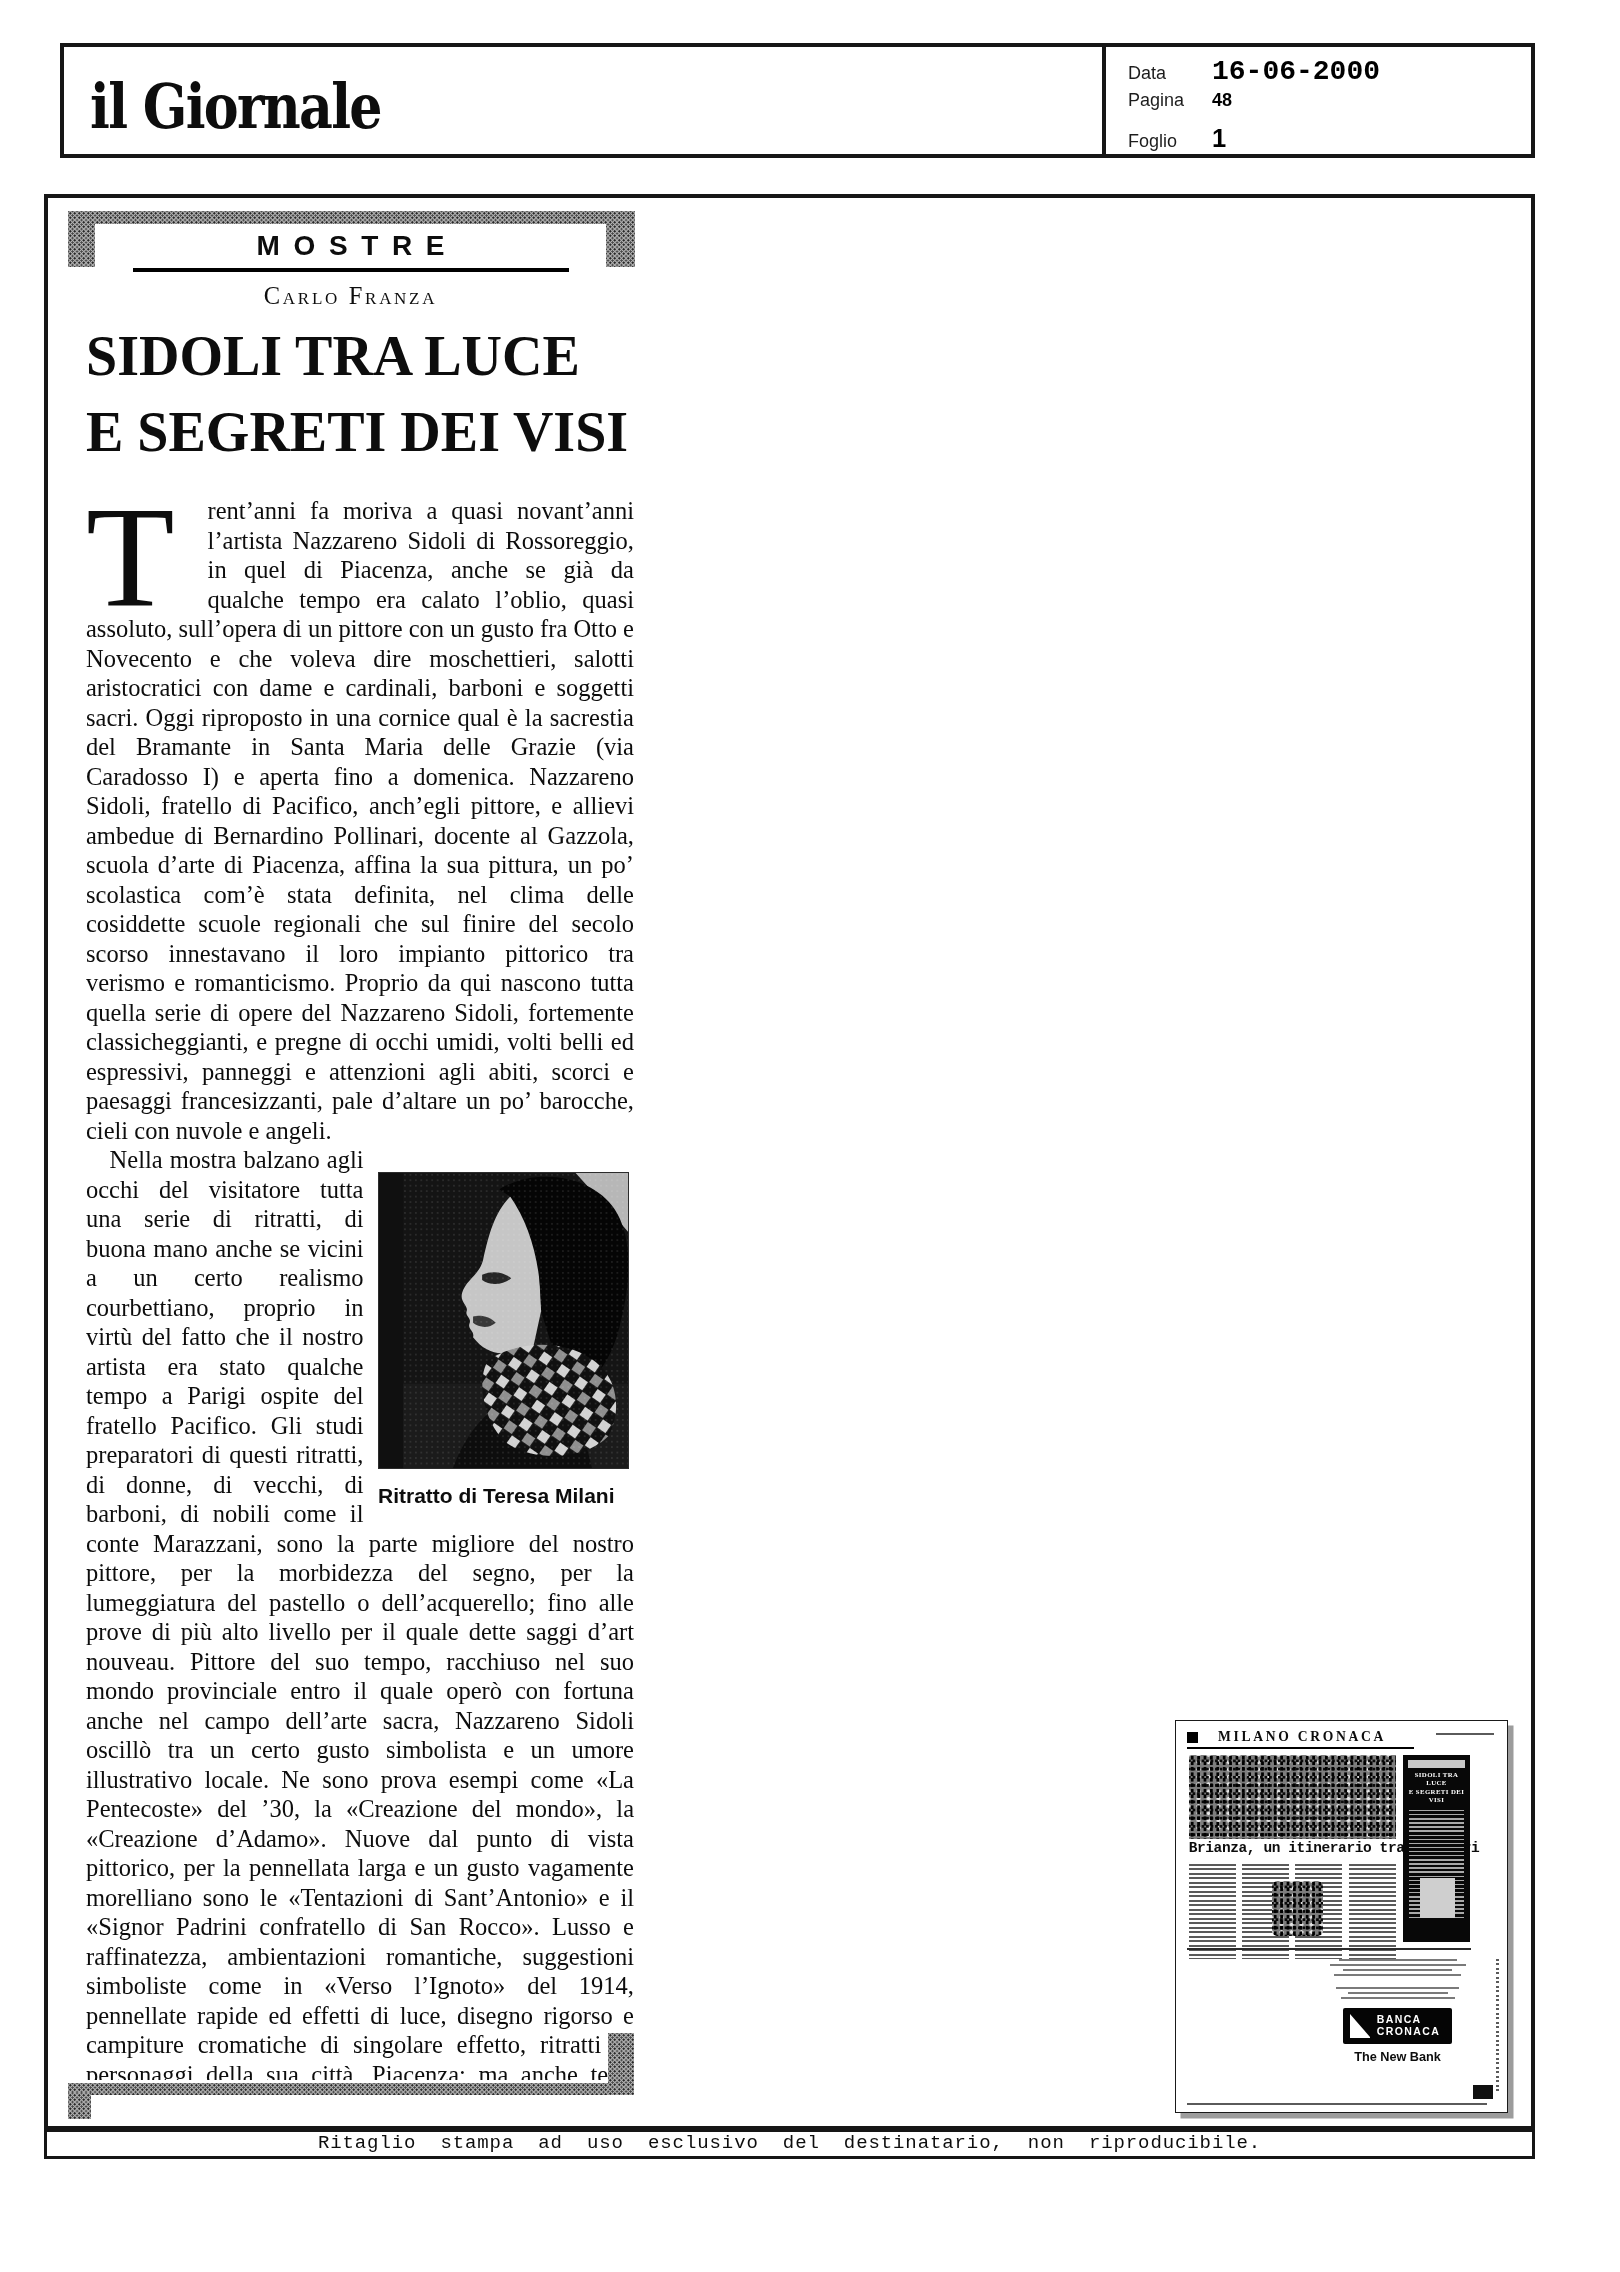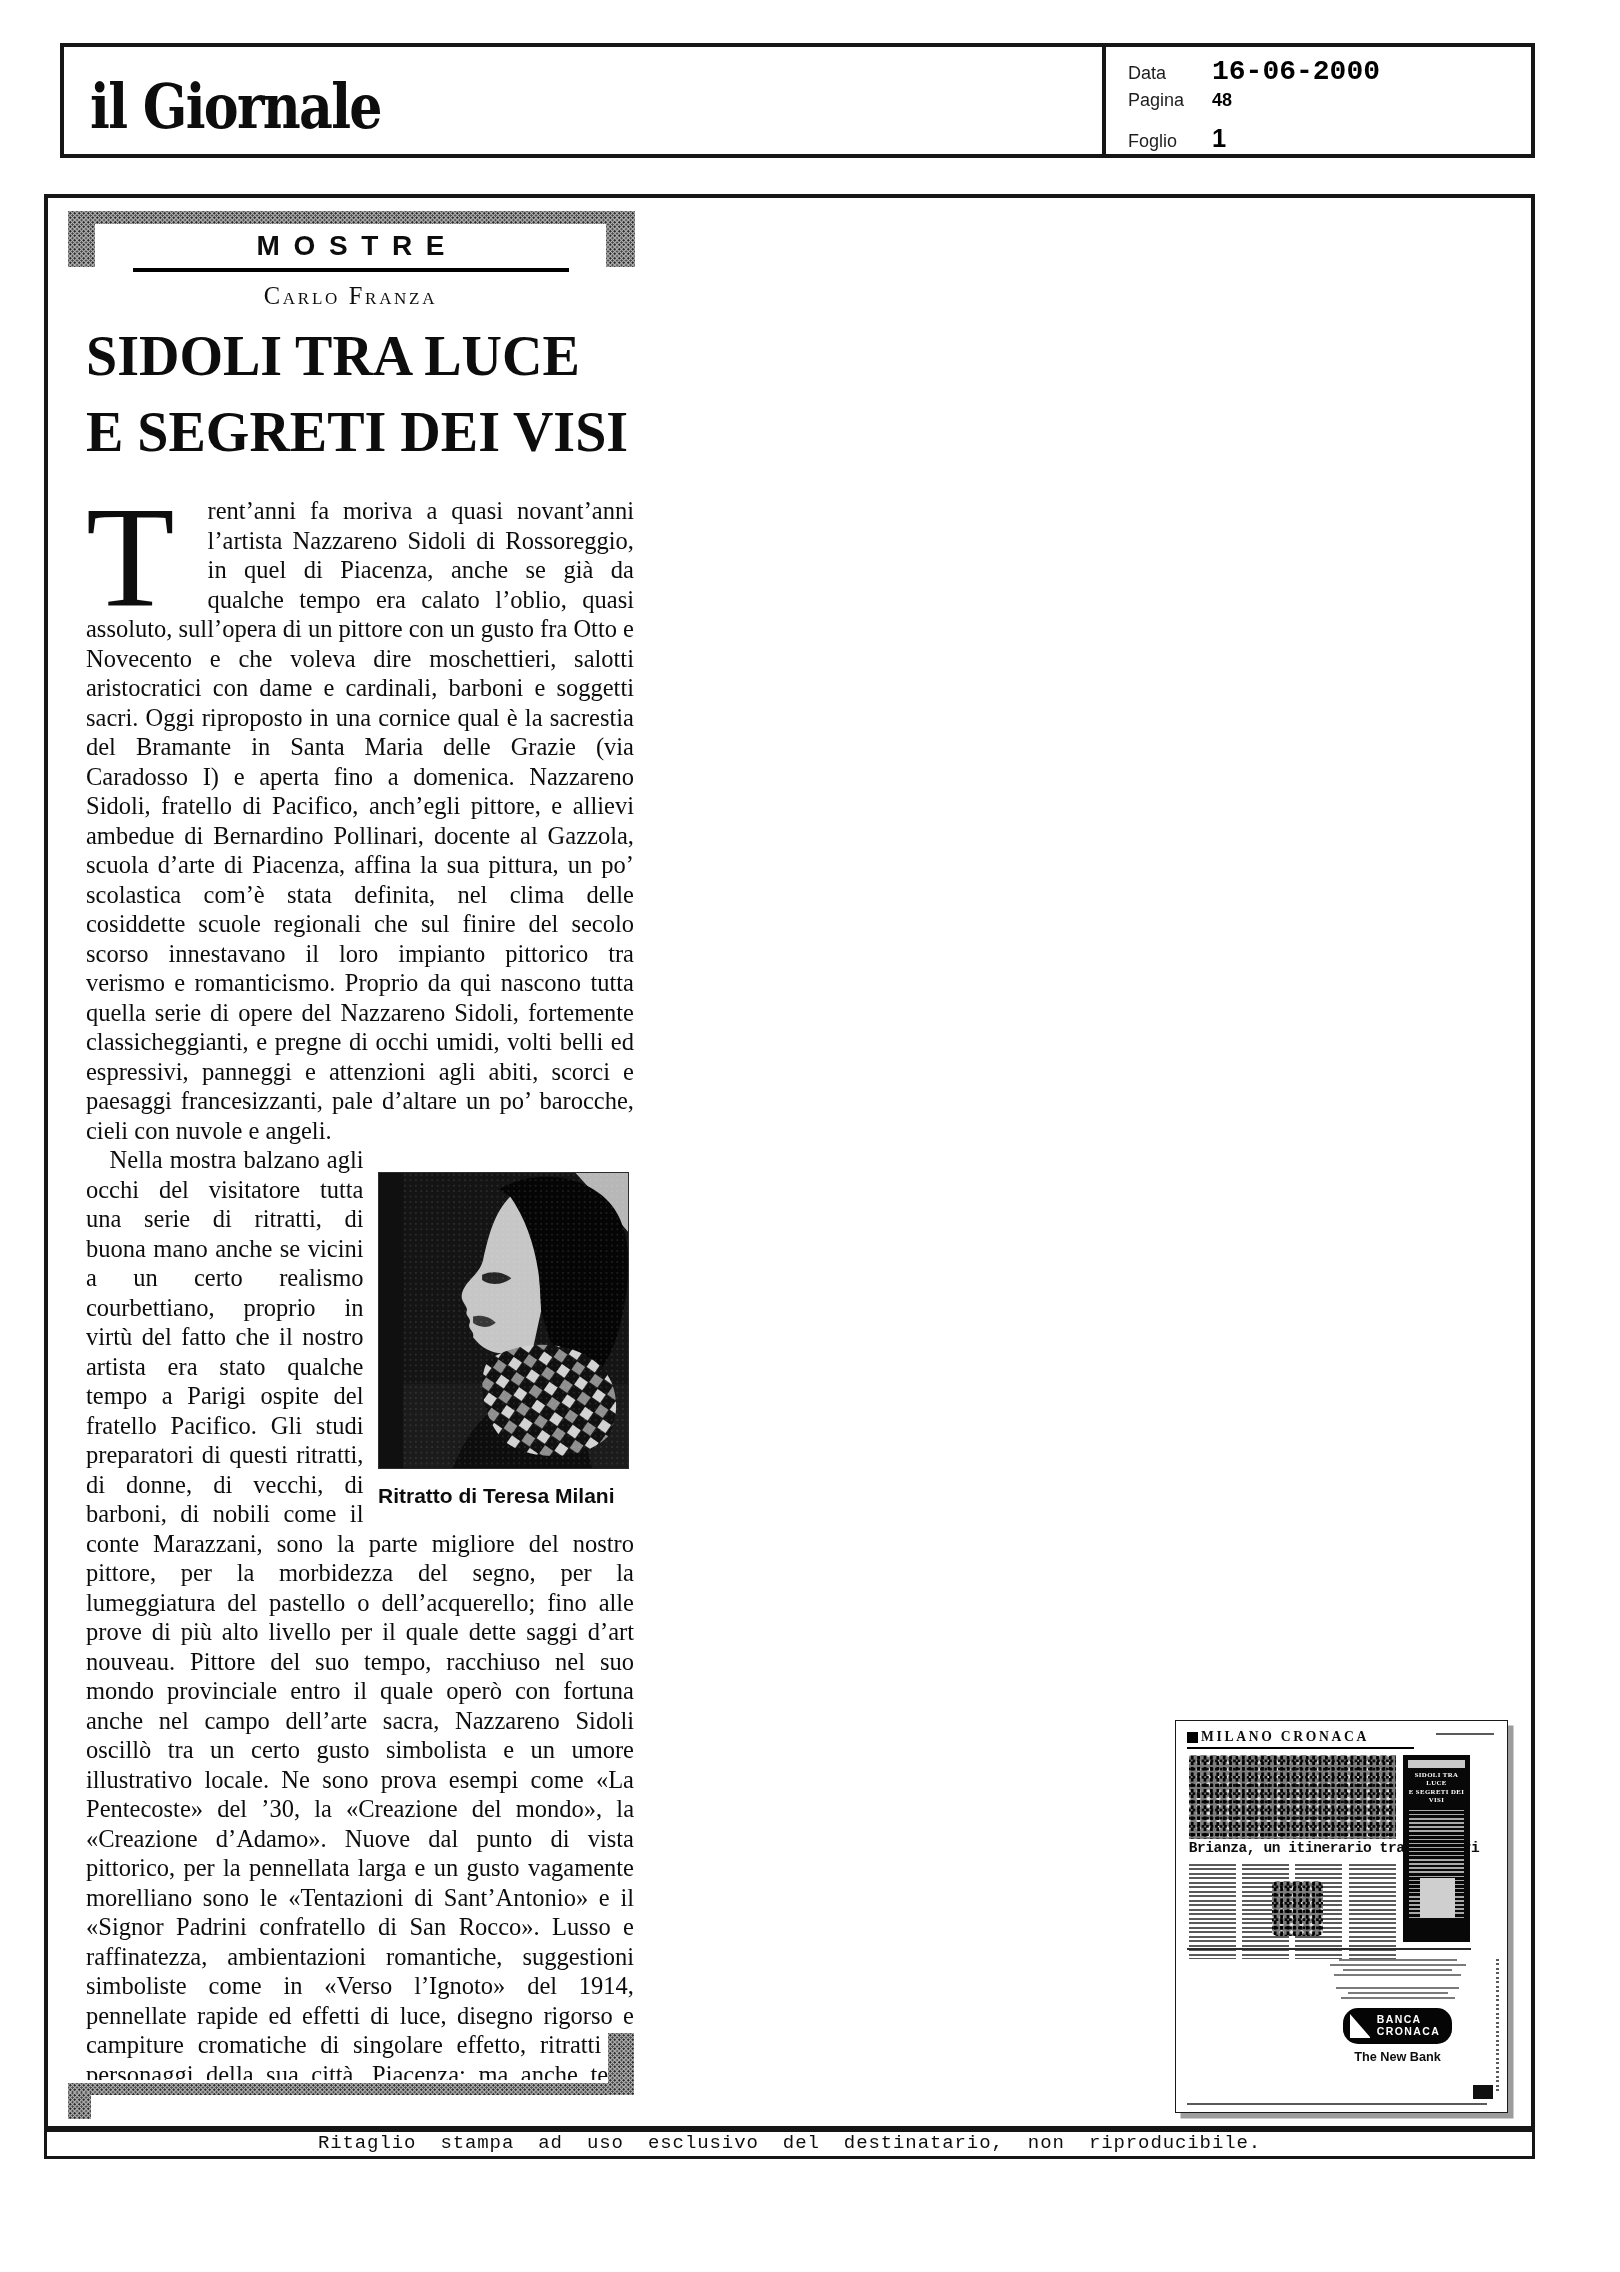"MILANO CRONACA" .mp-head { gap: 3px -> 20px }
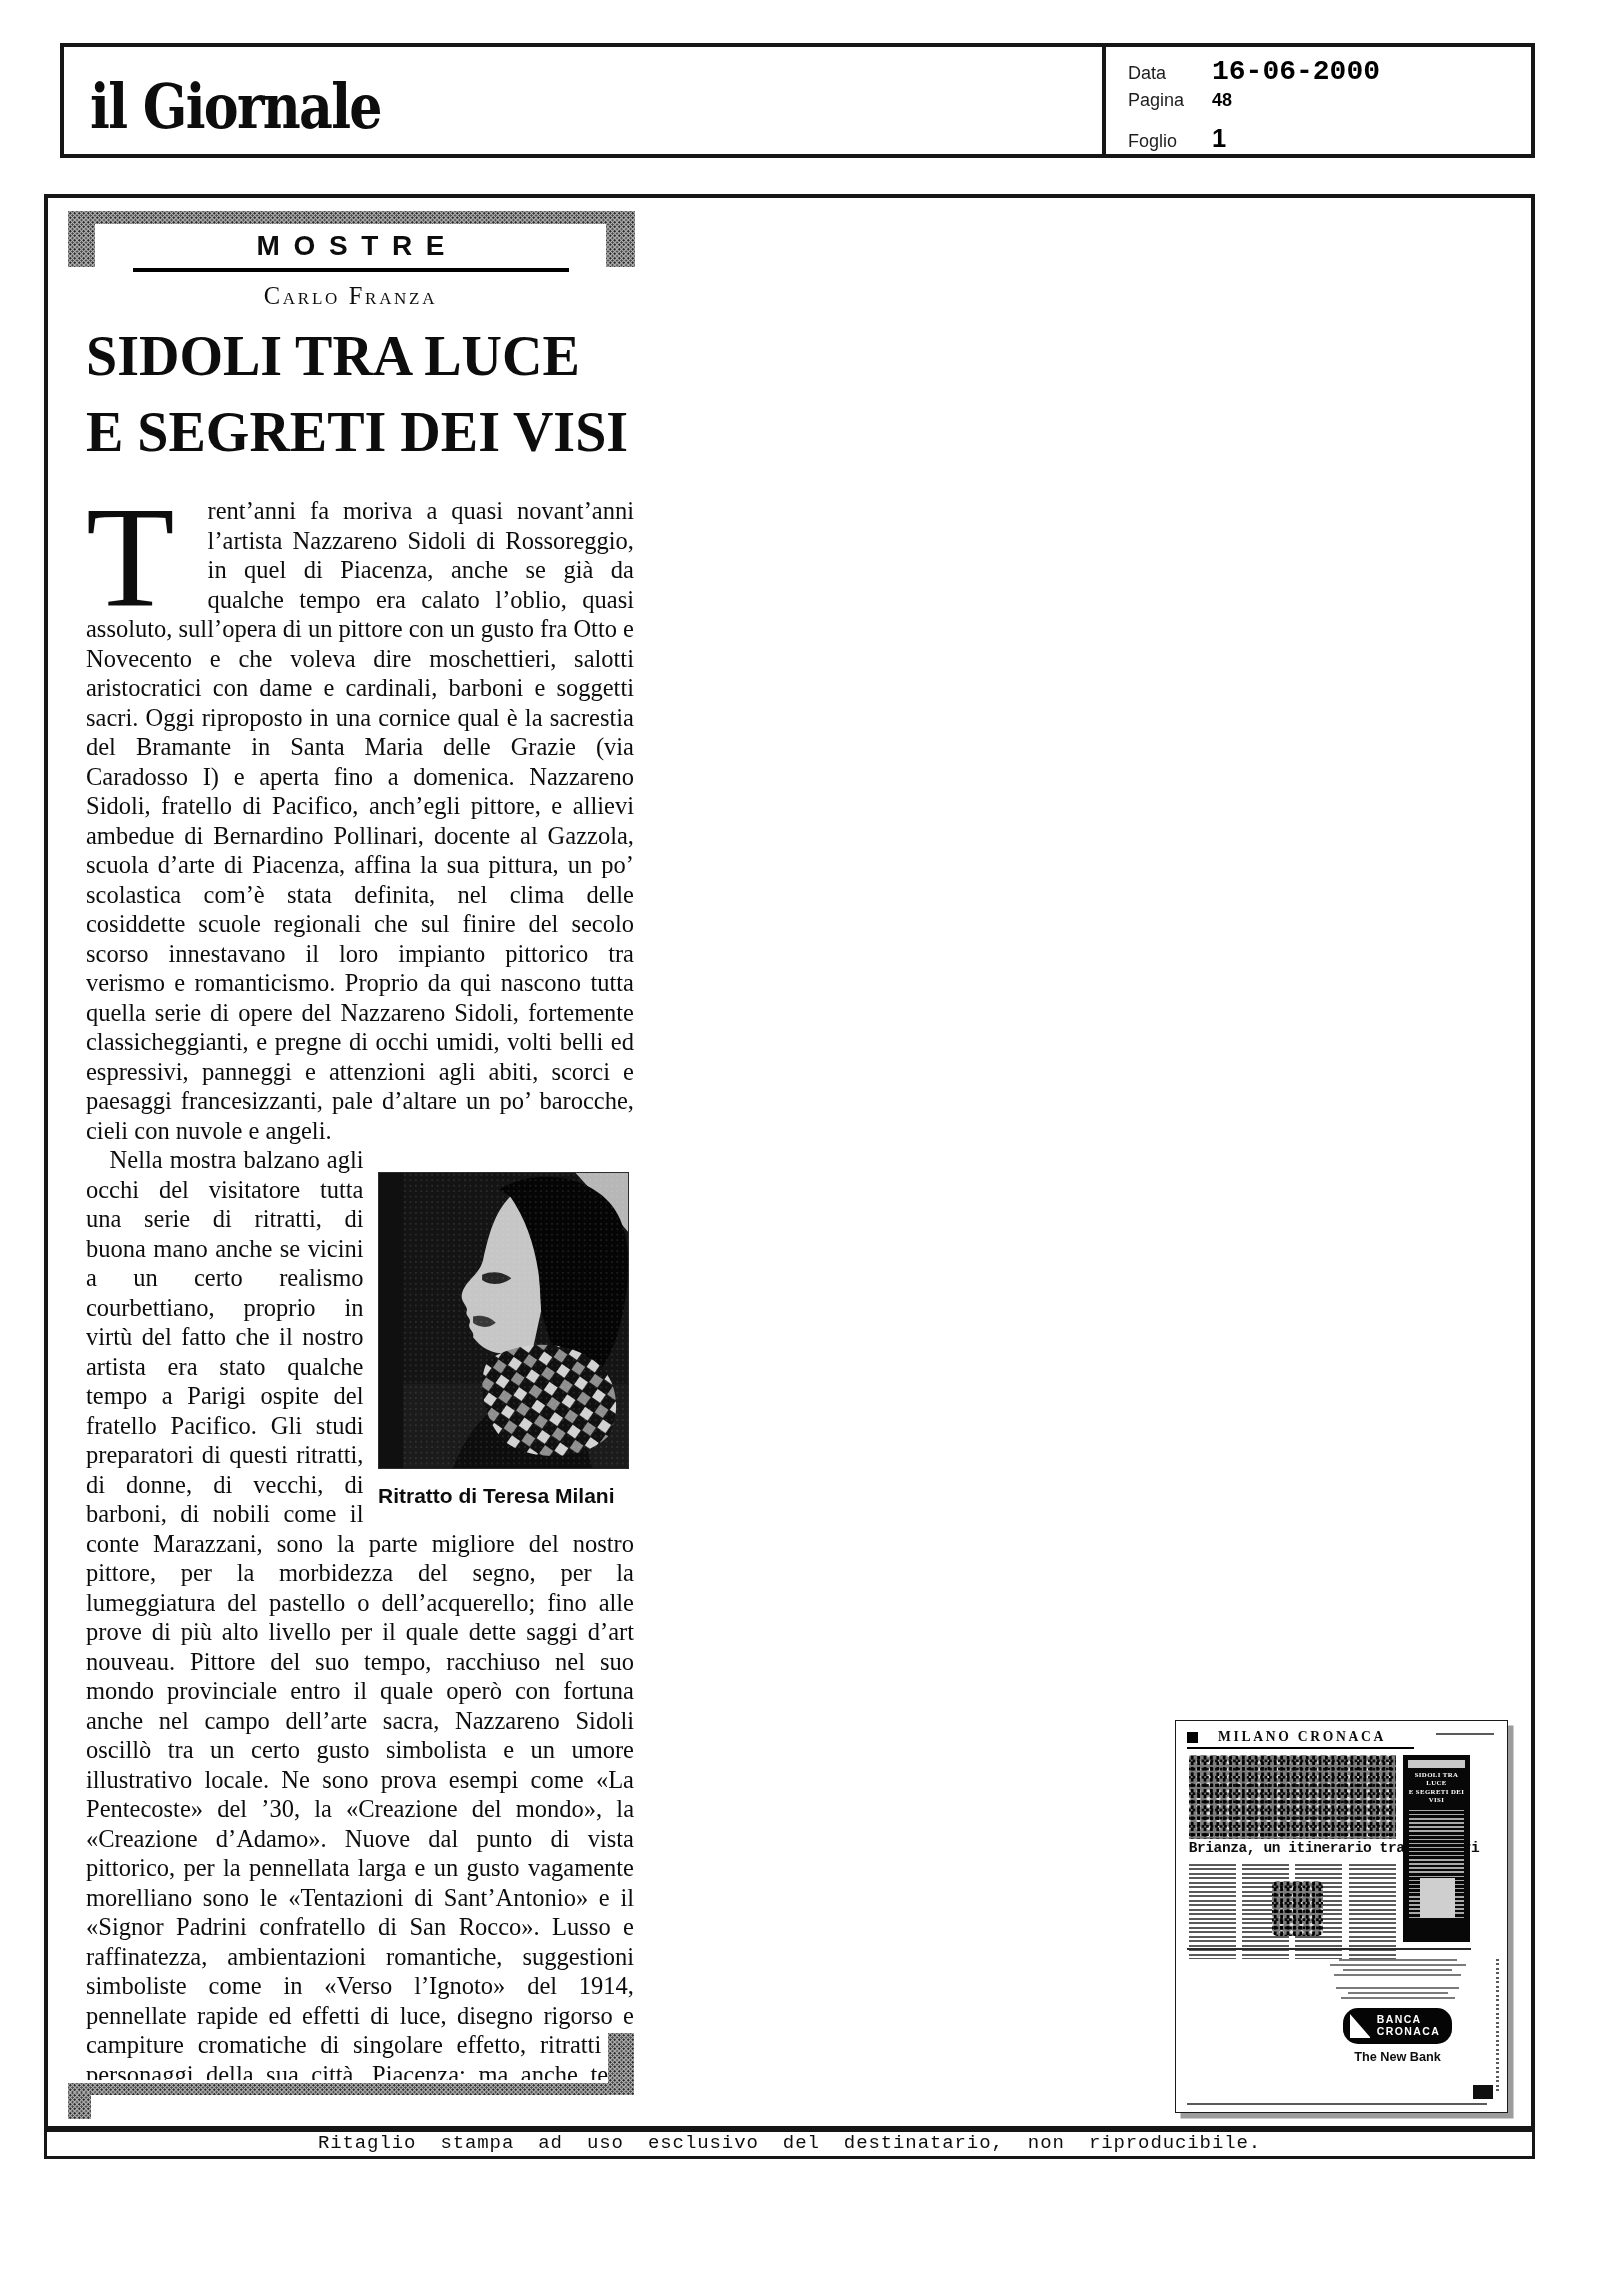"BANCA" .mp-banklogo { border-radius: 15px -> 2px }
